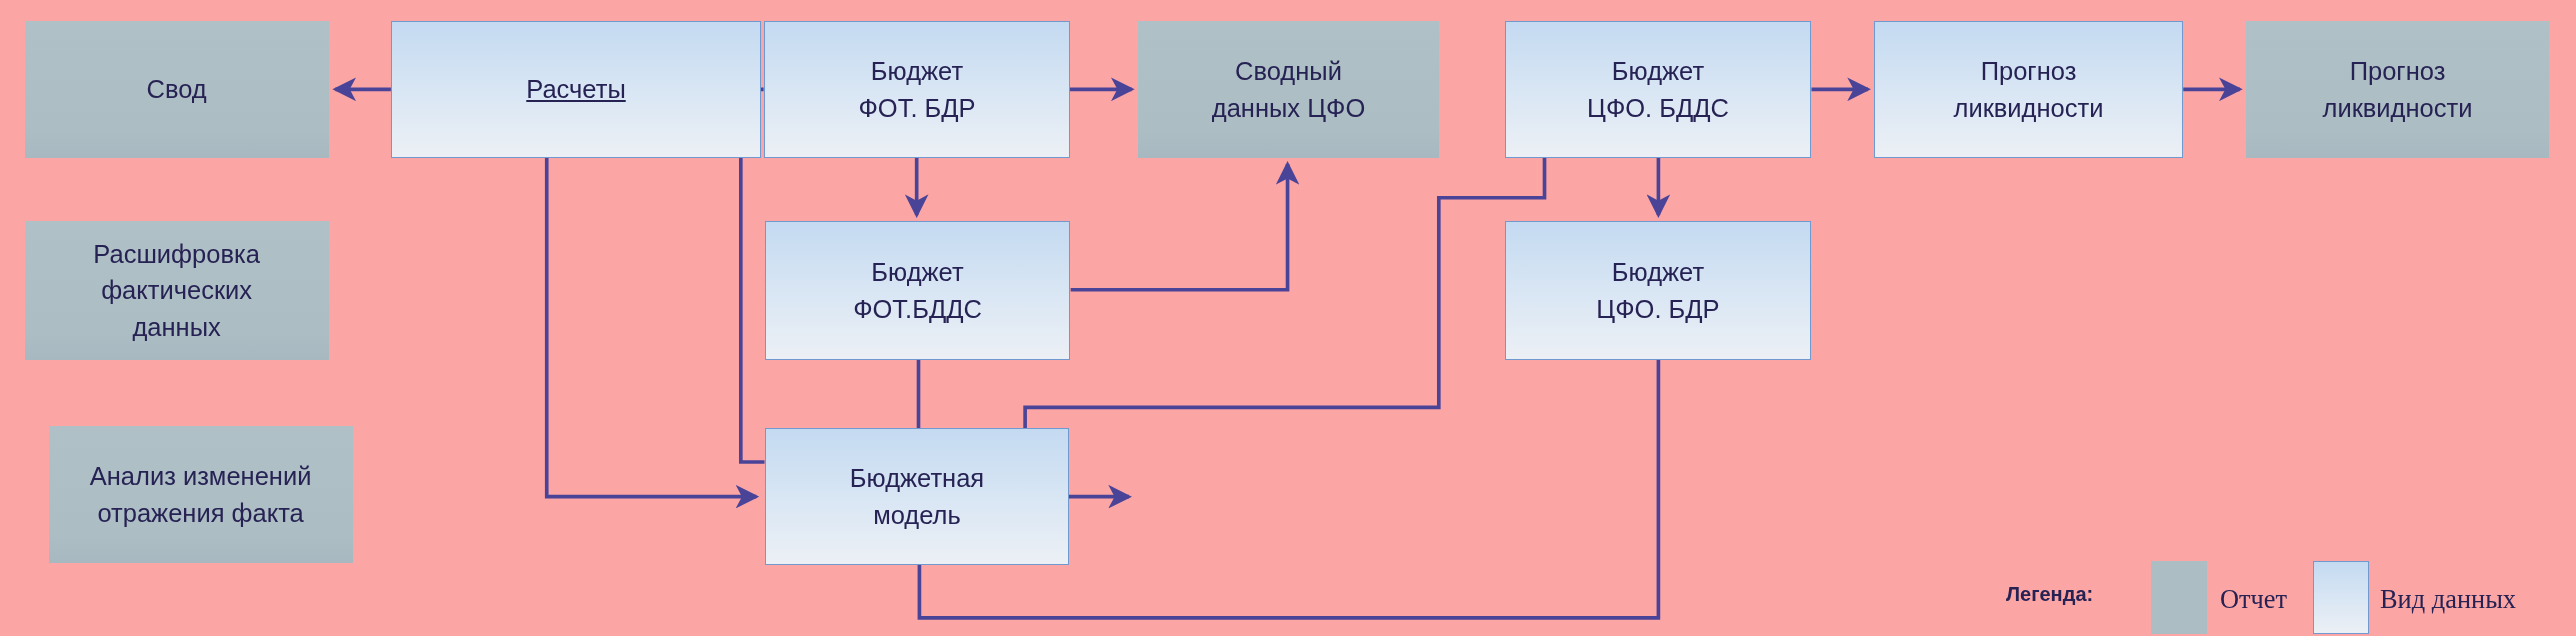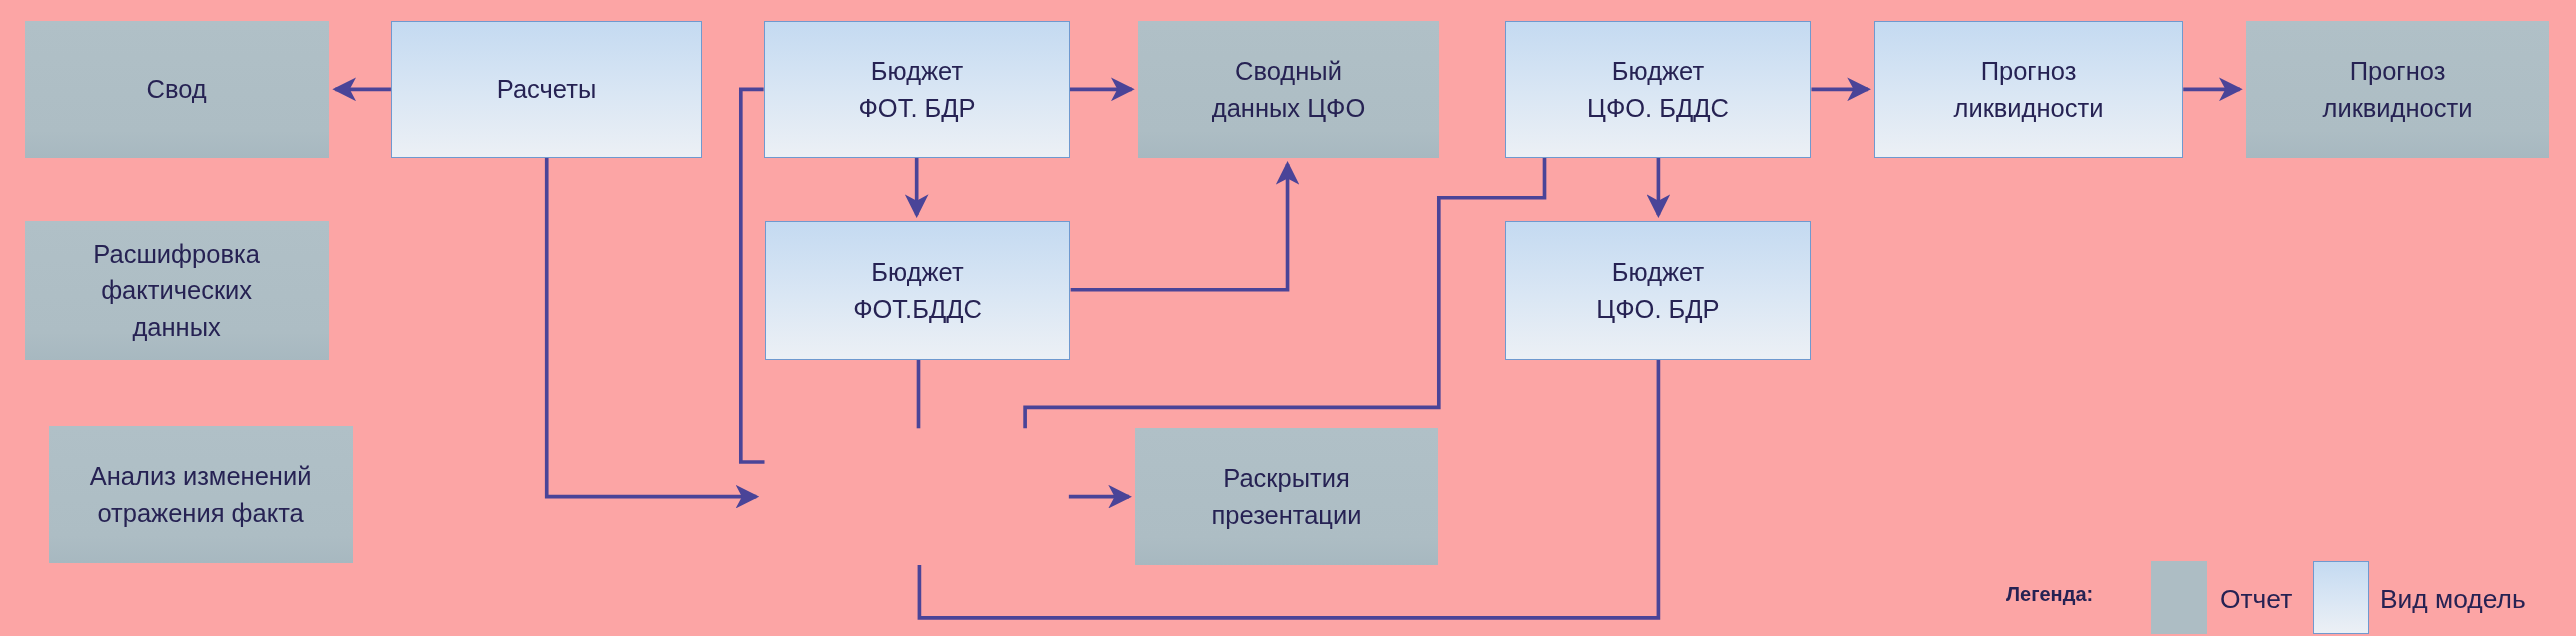"Расчеты" div.node { text-decoration: none -> underline; width: 311px -> 370px }
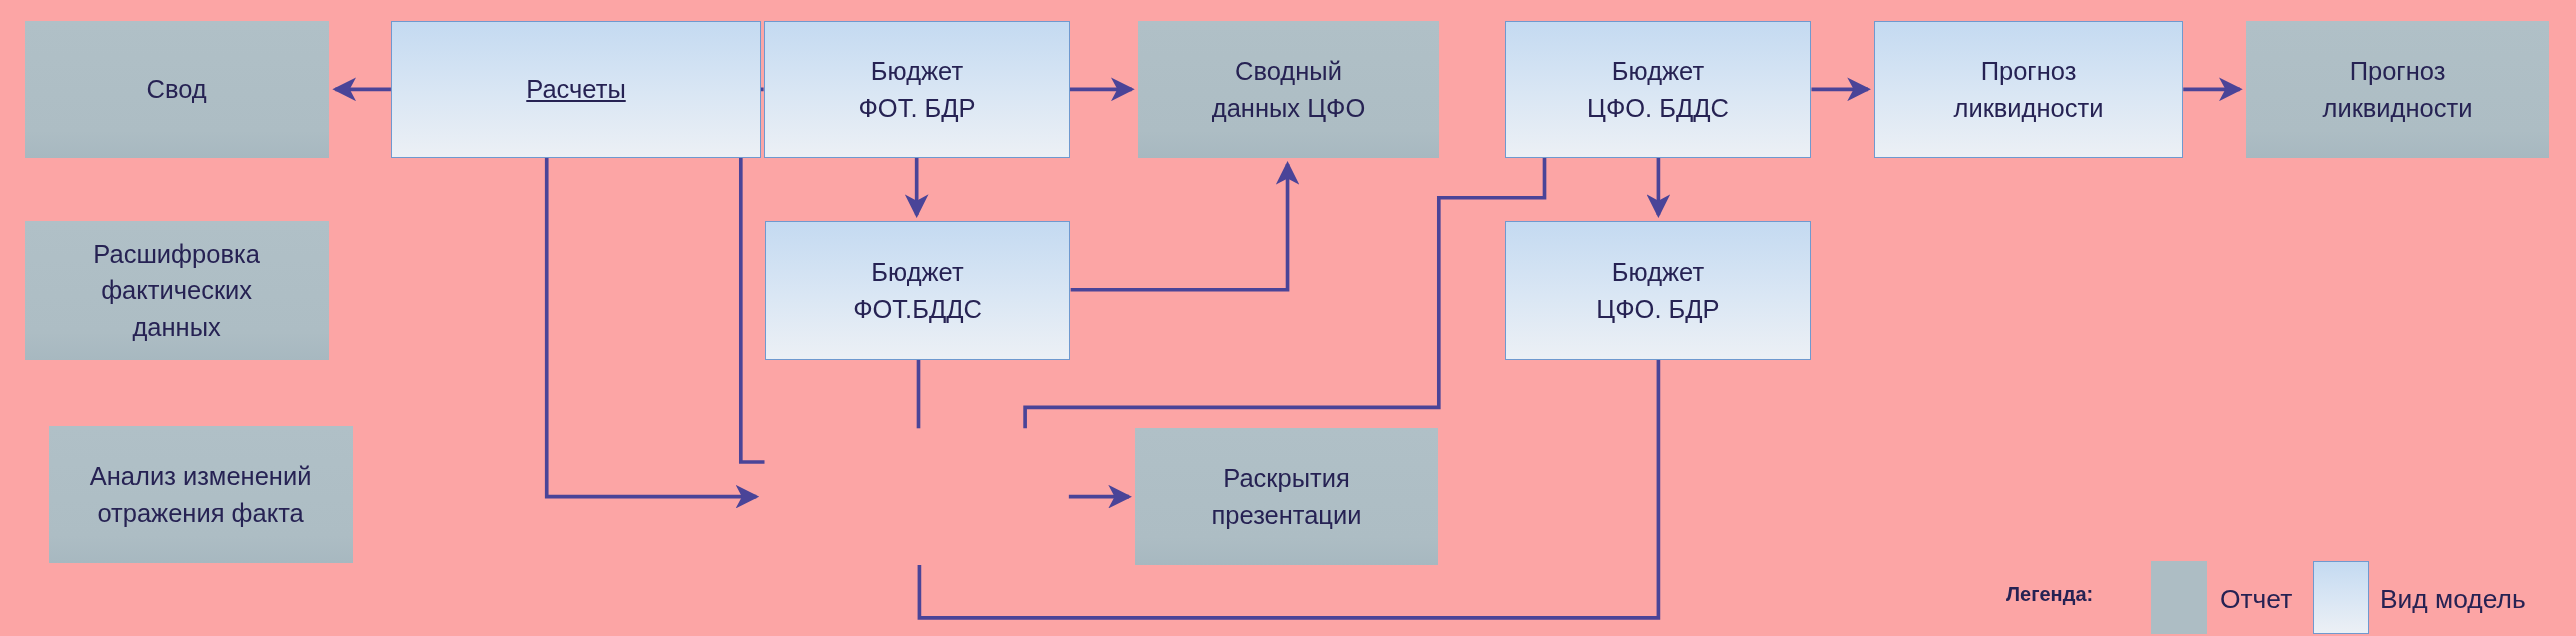"Бюджетная" div.node { html: none -> <div>Бюджетная модель</div> }
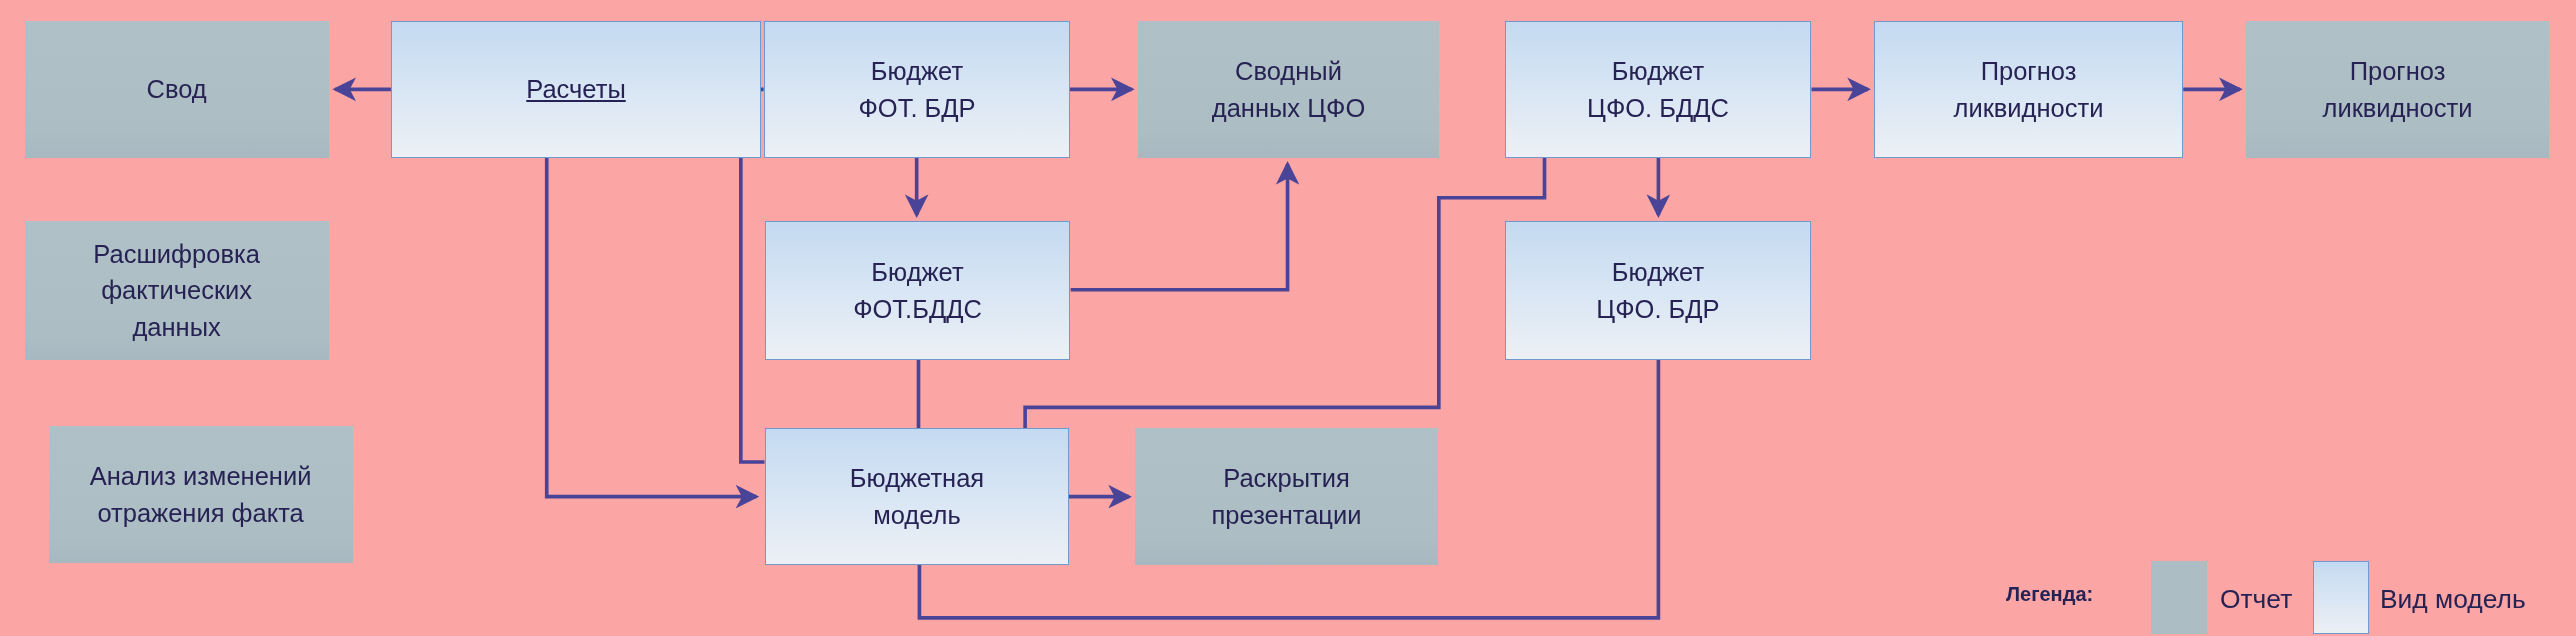"Раскрытия" div.node { html: <div>Раскрытия презентации</div> -> none }
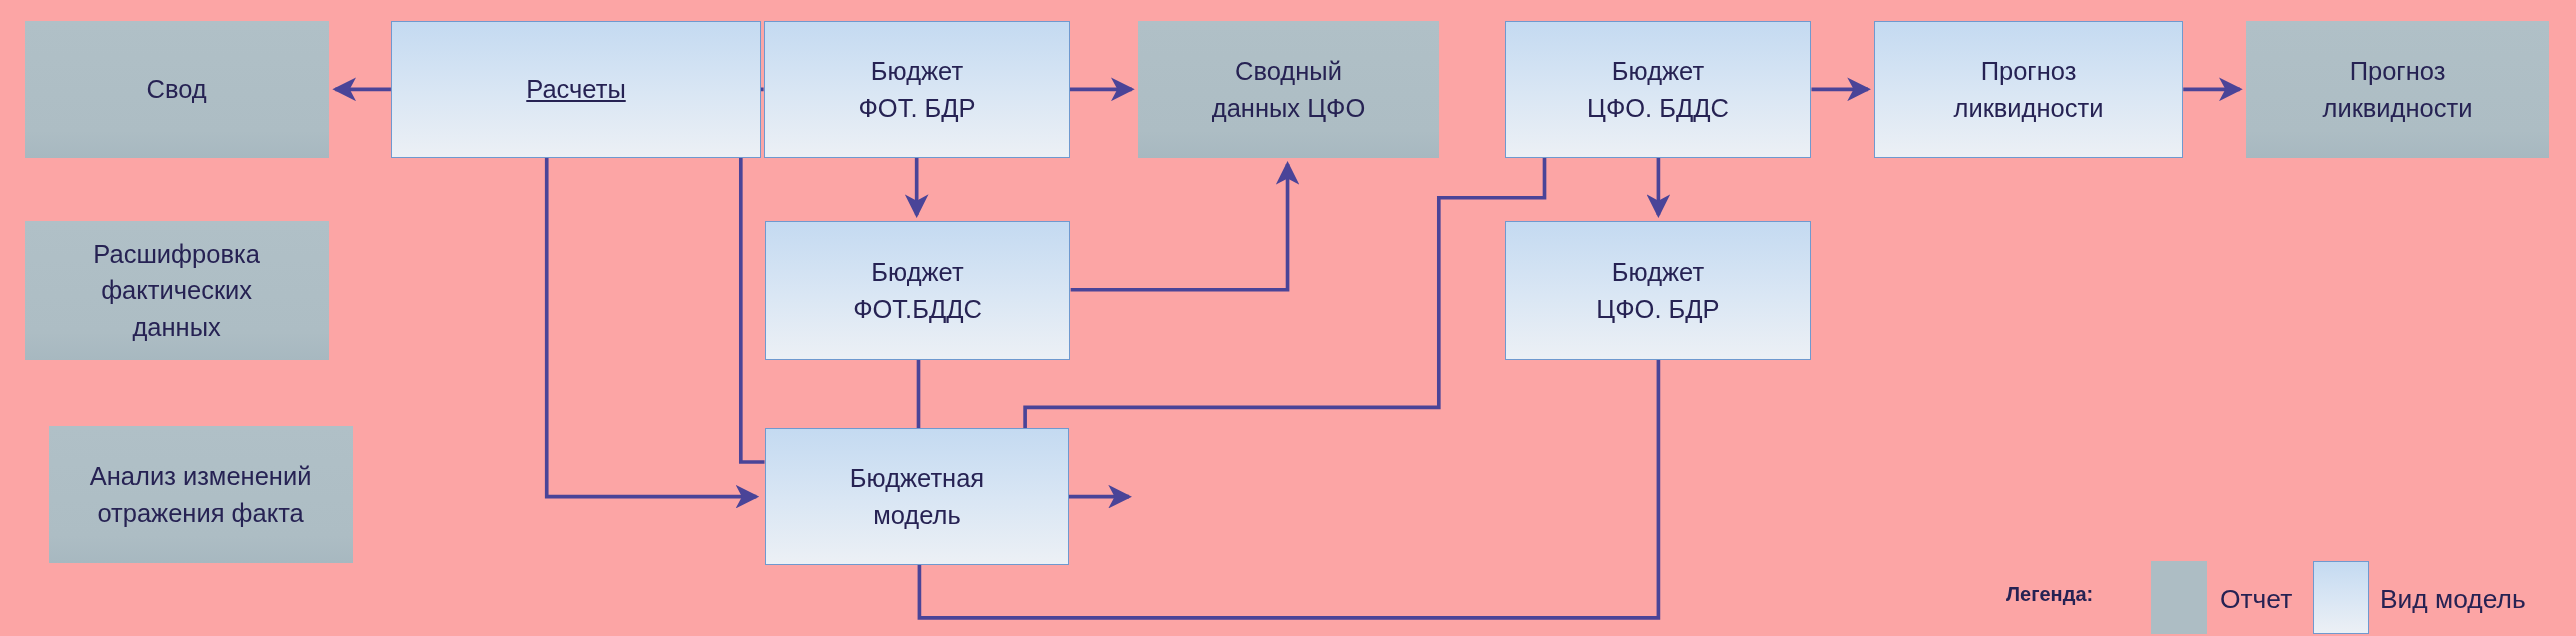"Отчет" .legend-label { font-family: none -> Liberation Serif, serif }
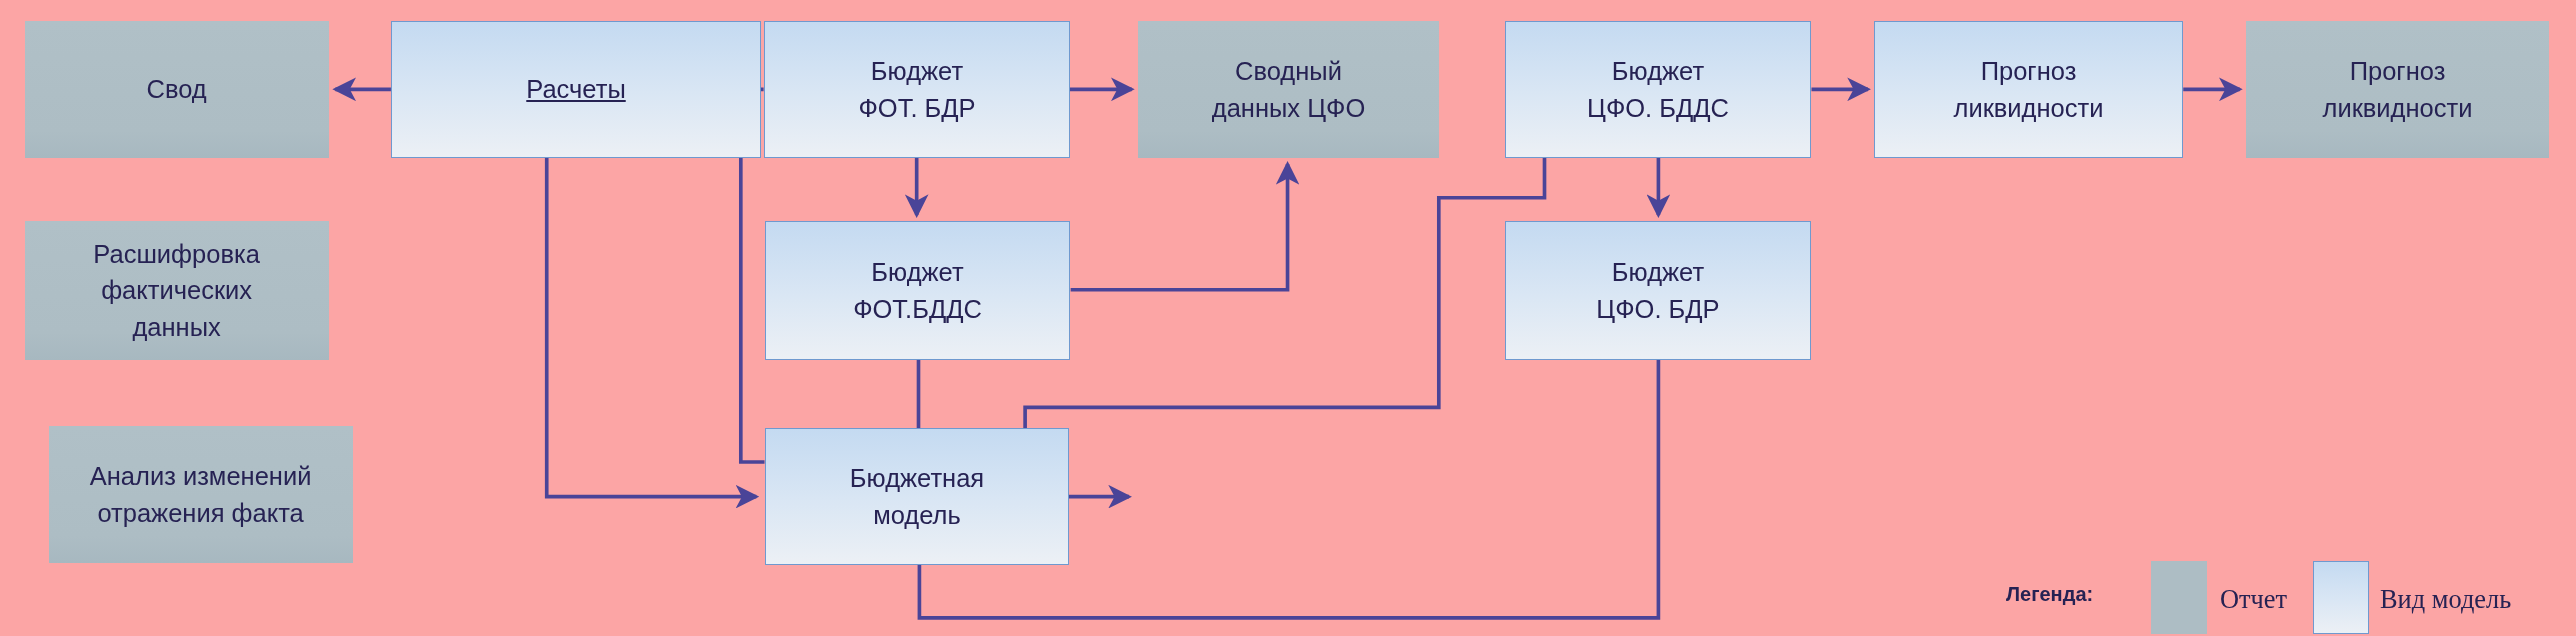"Вид модель" div.legend-label { text: модель -> данных }
